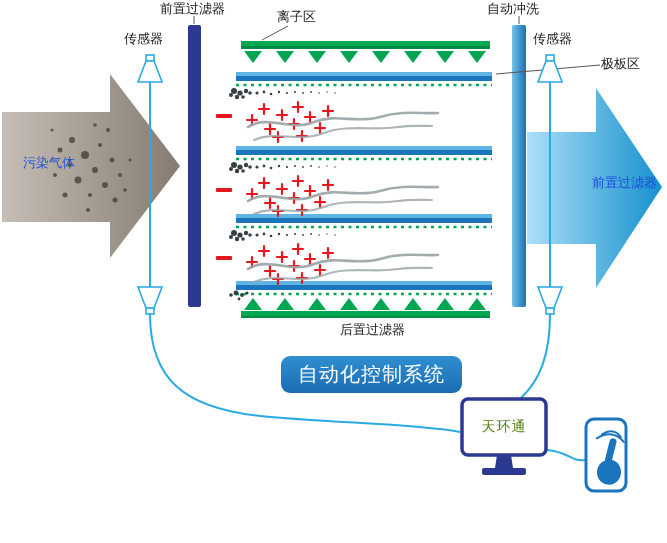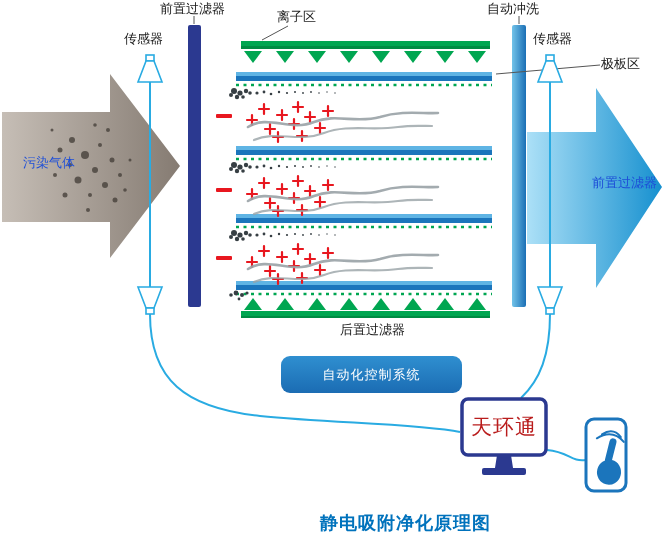"自动化控制系统" #control-box { font-size: 13px -> 20px }
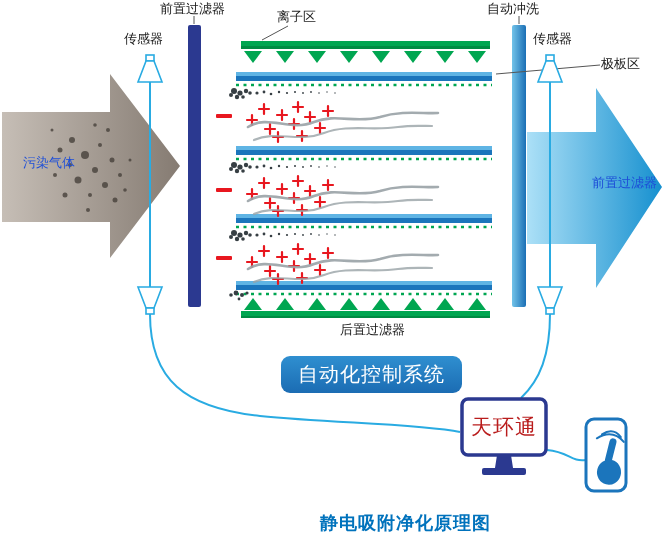"天环通" #monitor-label { color: #b91c1c -> #4d7c0f; font-size: 21px -> 14px }
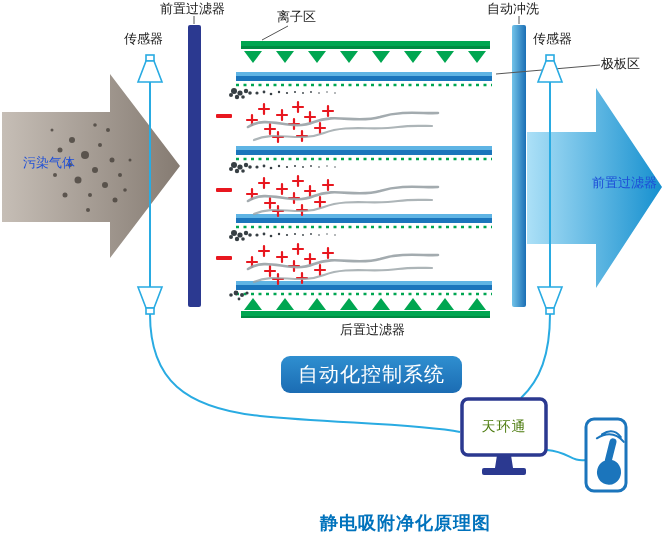"静电吸附净化原理图" div { html: <div>静电吸附净化原理图</div> -> none }
